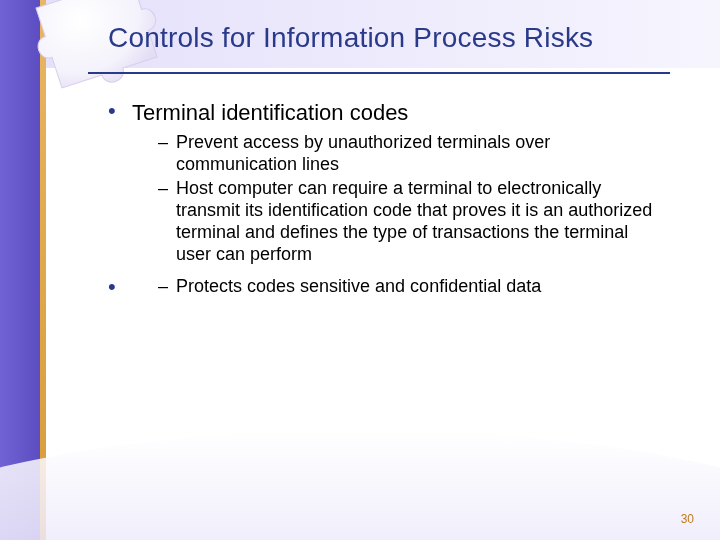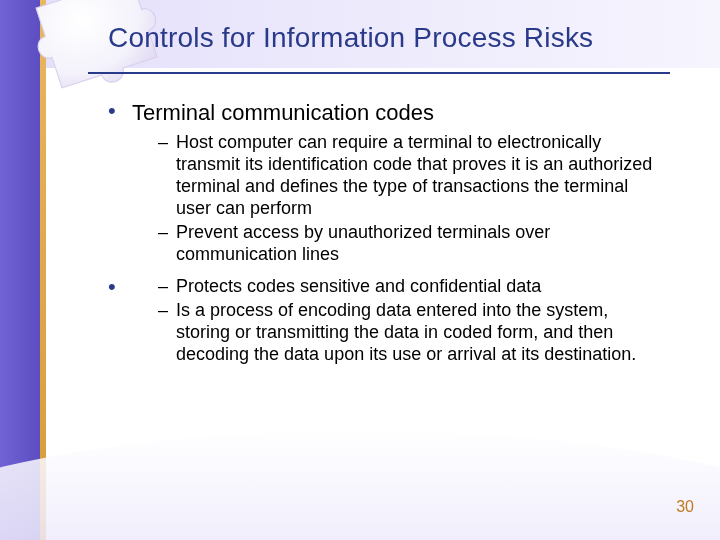"Terminal communication codes" span.l1text { text: communication -> identification }
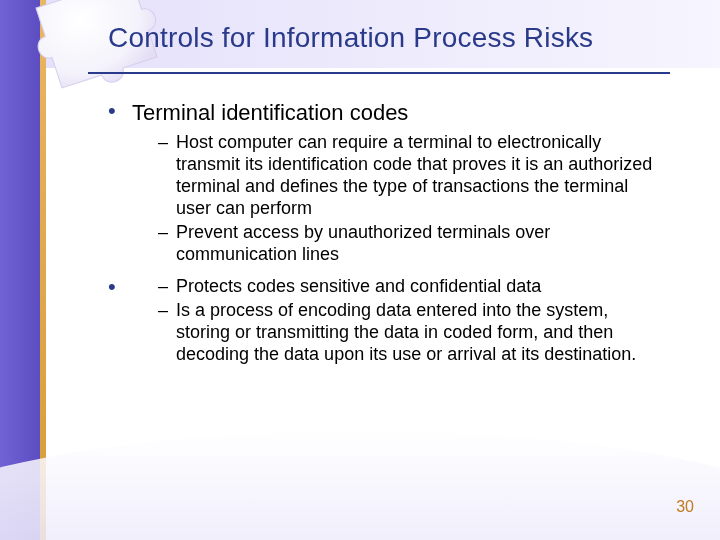"Host computer can require a" li { order: before "Prevent access by unauthorized terminals" -> after "Prevent access by unauthorized terminals" }
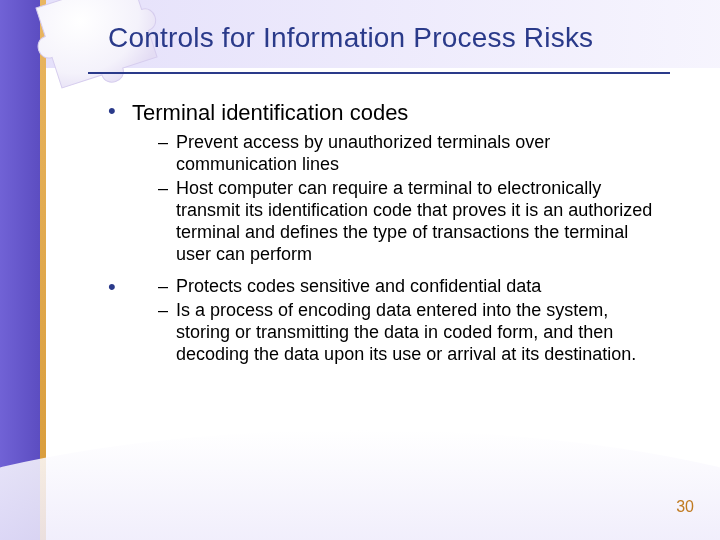"Is a process of encoding" li { html: <li>Is a process of encoding data entered into the system, storing or transmitting the data in coded form, and then decoding the data upon its use or arrival at its destination.</li> -> none }
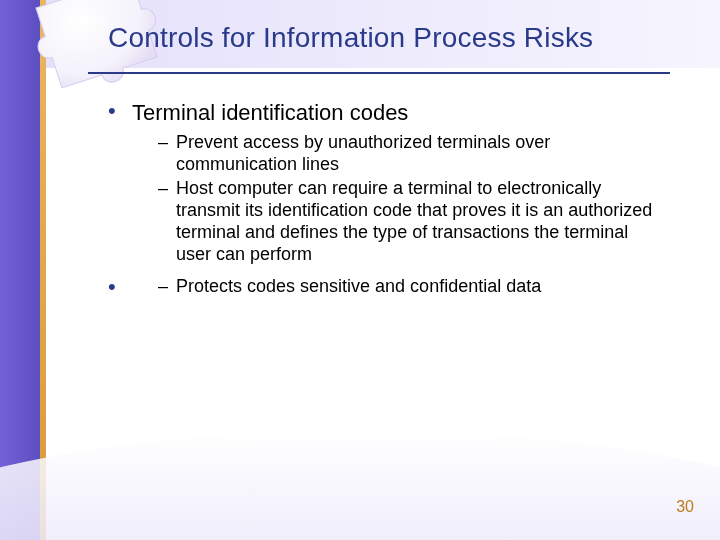"30" .page-number { bottom: 24px -> 14px; font-size: 16px -> 12px }
